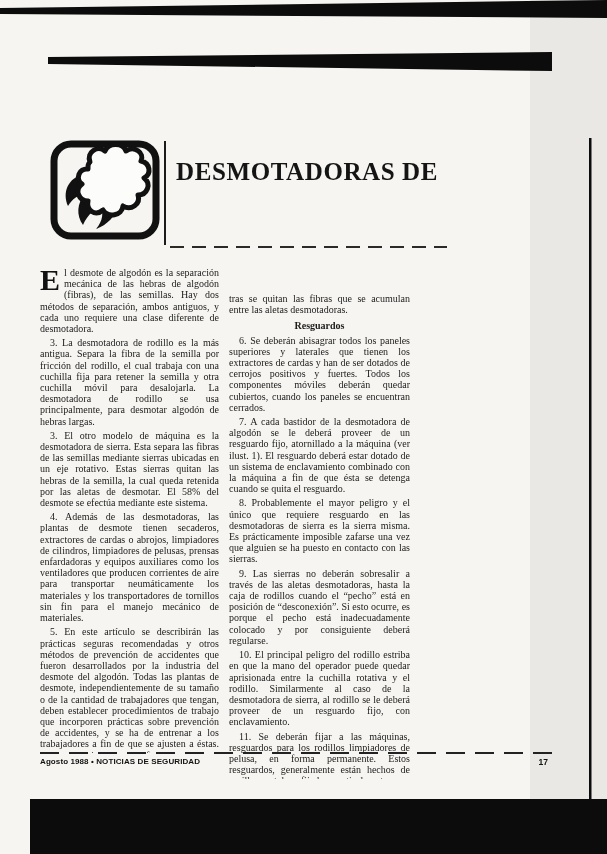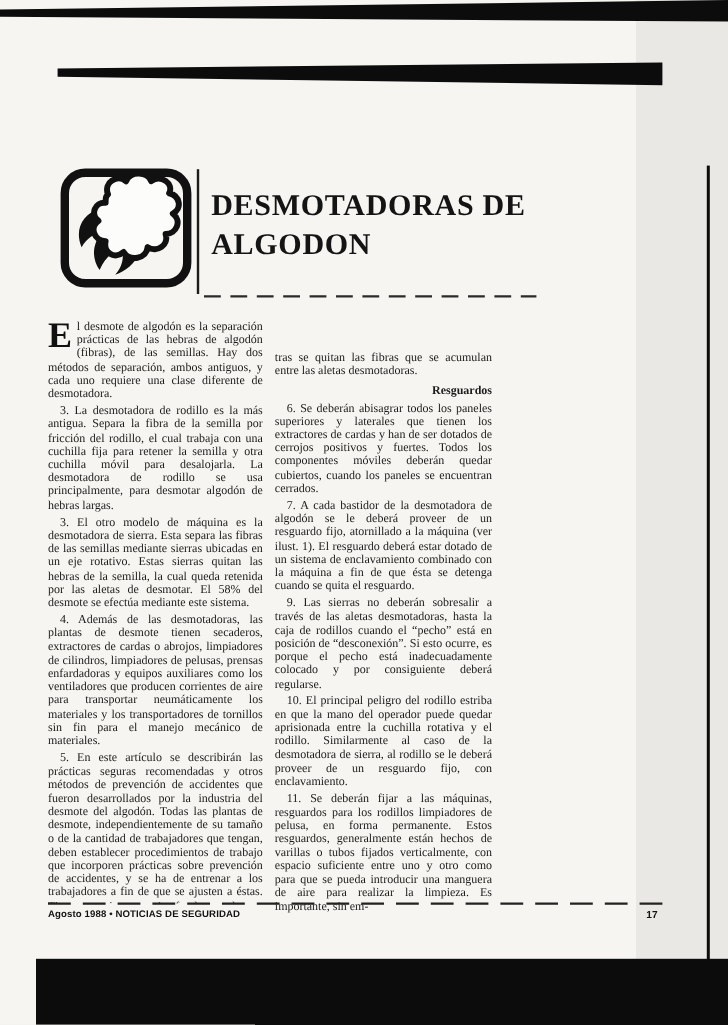"ALGODON" div { html: <div>ALGODON</div> -> none }
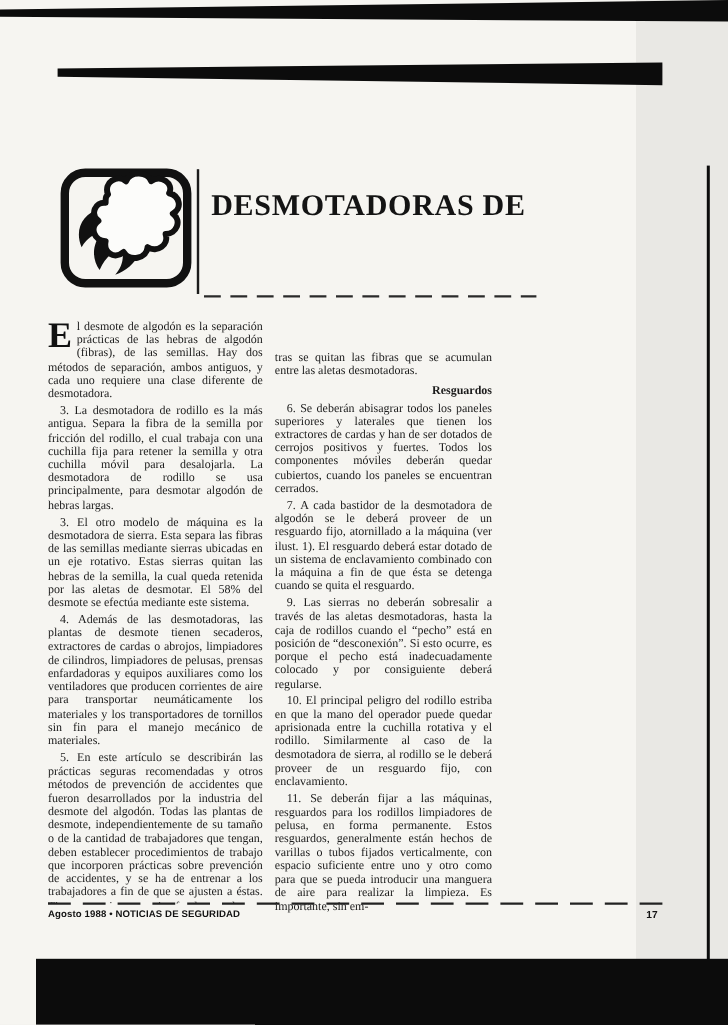"l desmote de algodón es" span { text: prácticas -> mecánica }
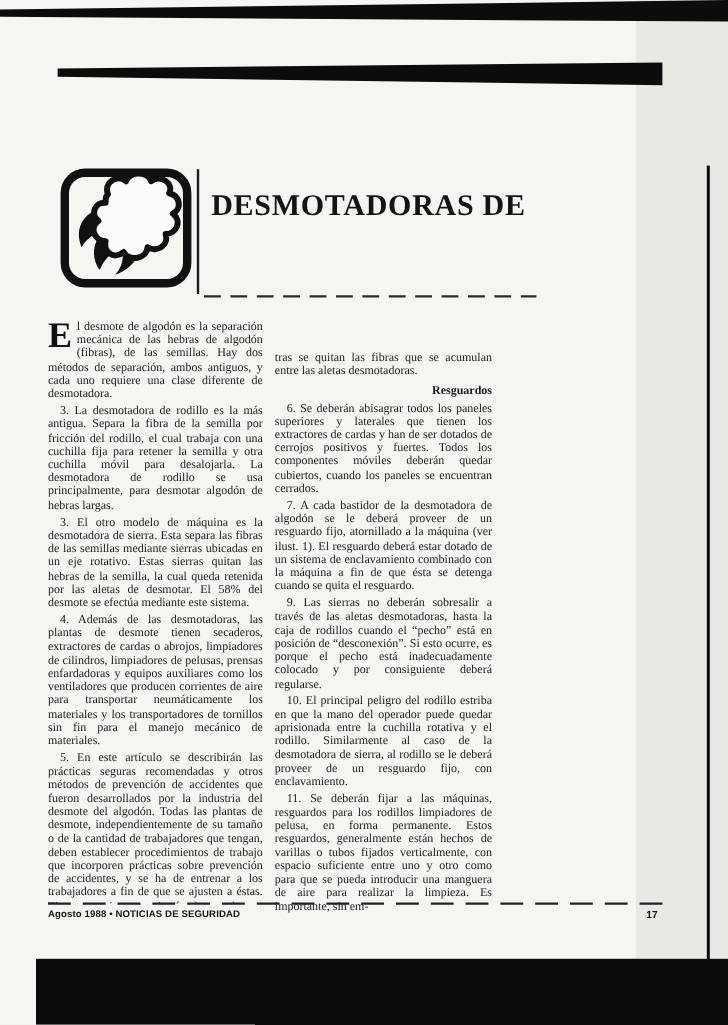"Resguardos" .sec-heading { text-align: right -> center }
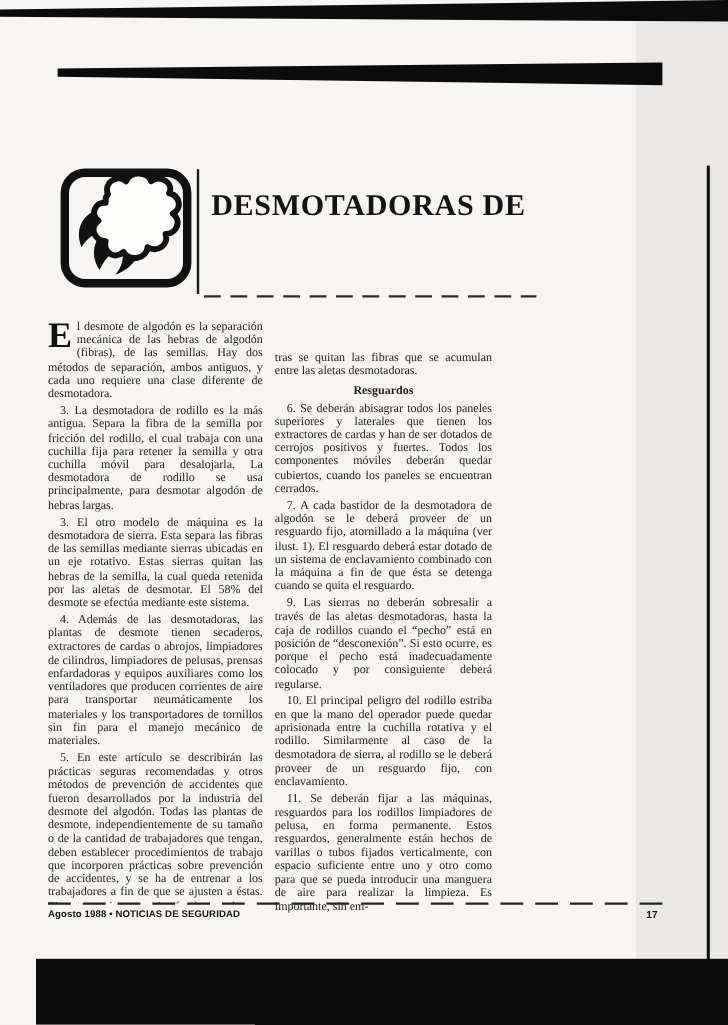"8. Probablemente el mayor peligro" p.indent { html: none -> <p>8. Probablemente el mayor peligro y el único que requiere resguardo en las desmotadoras de sierra es la sierra misma. Es prácticamente imposible zafarse una vez que alguien se ha puesto en contacto con las sierras.</p> }
